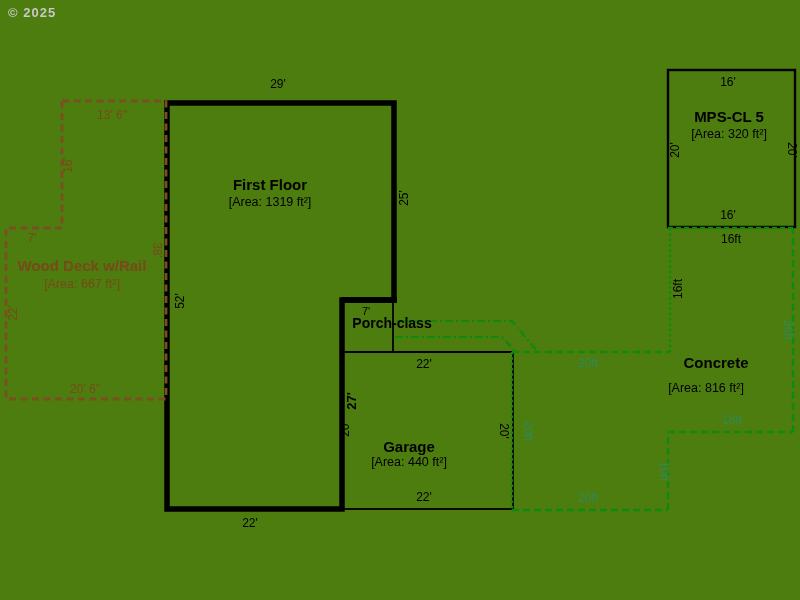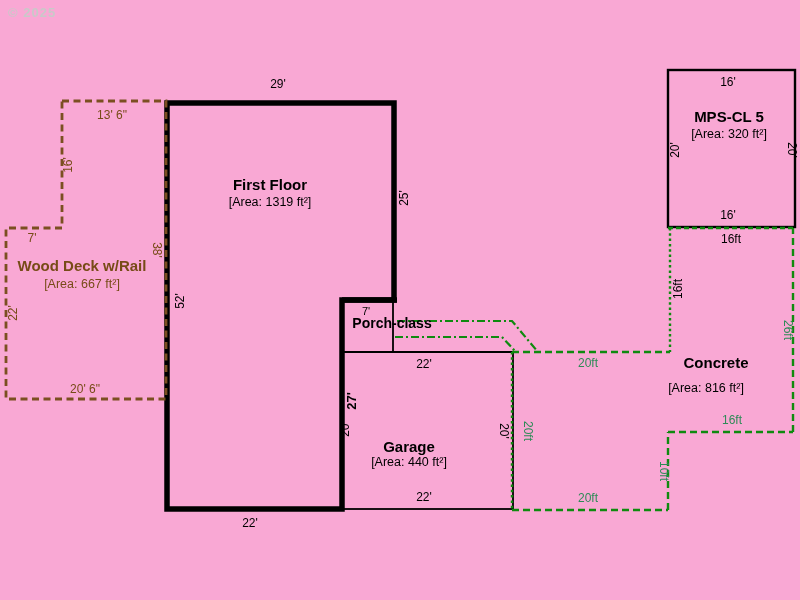"© 2025" .canvas-wrap { background: #f9a8d4 -> #4d7c0f }
